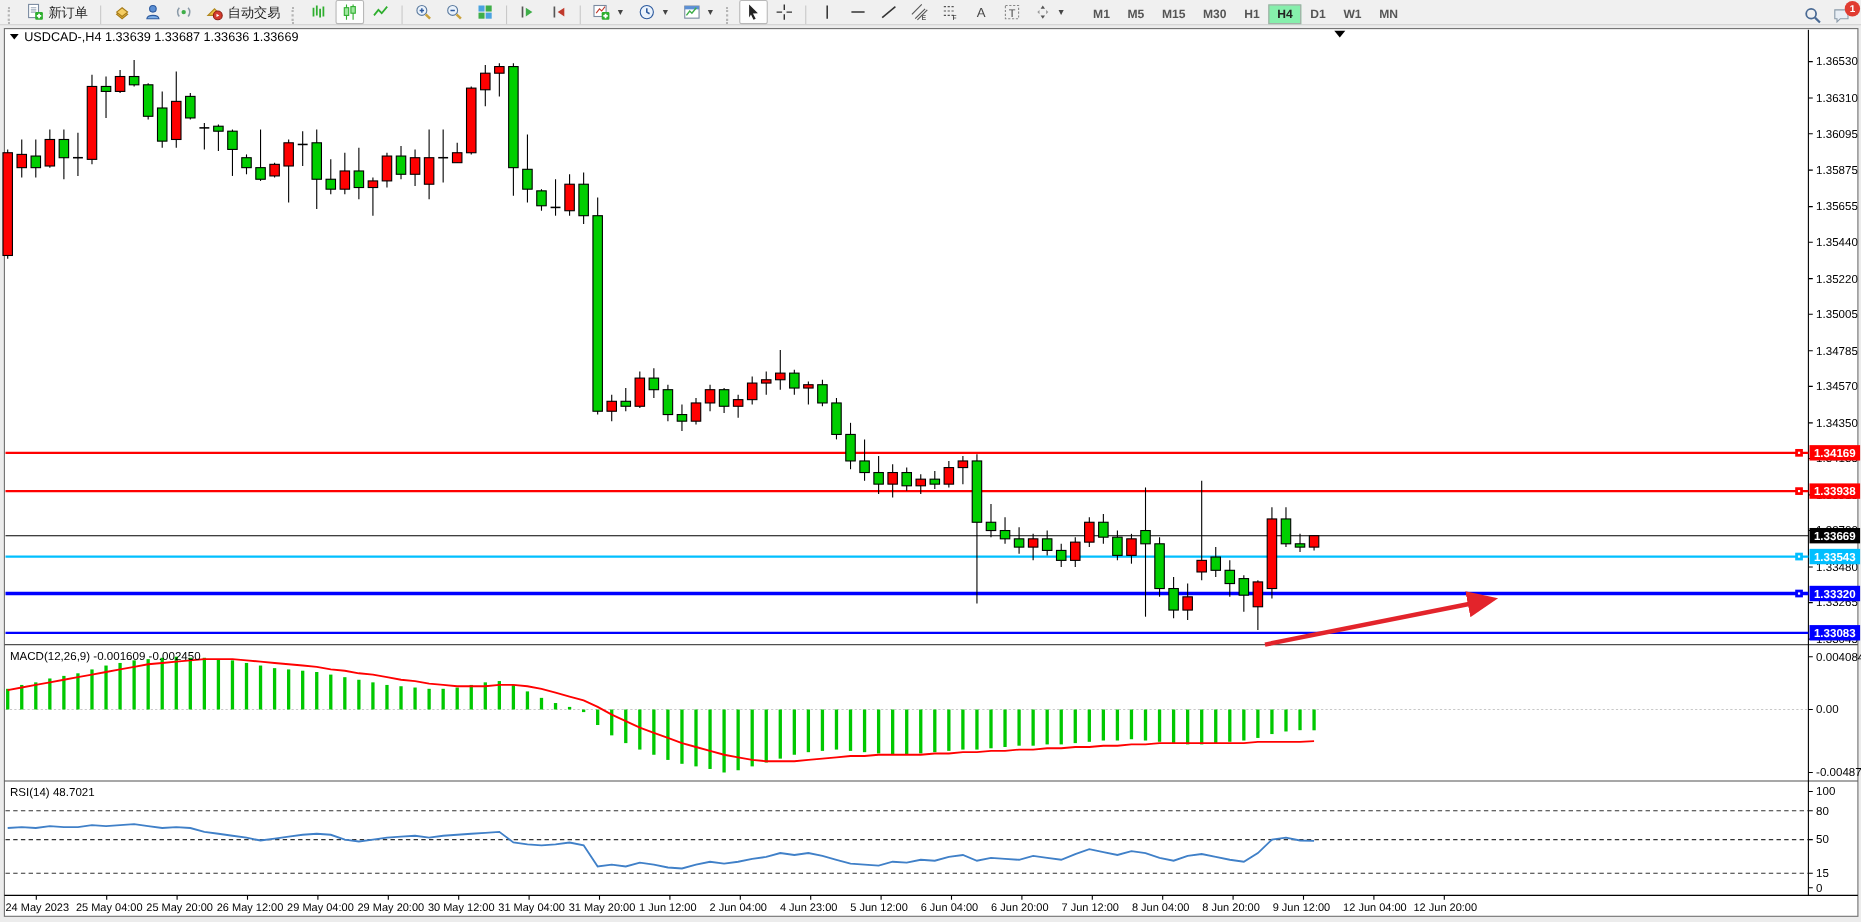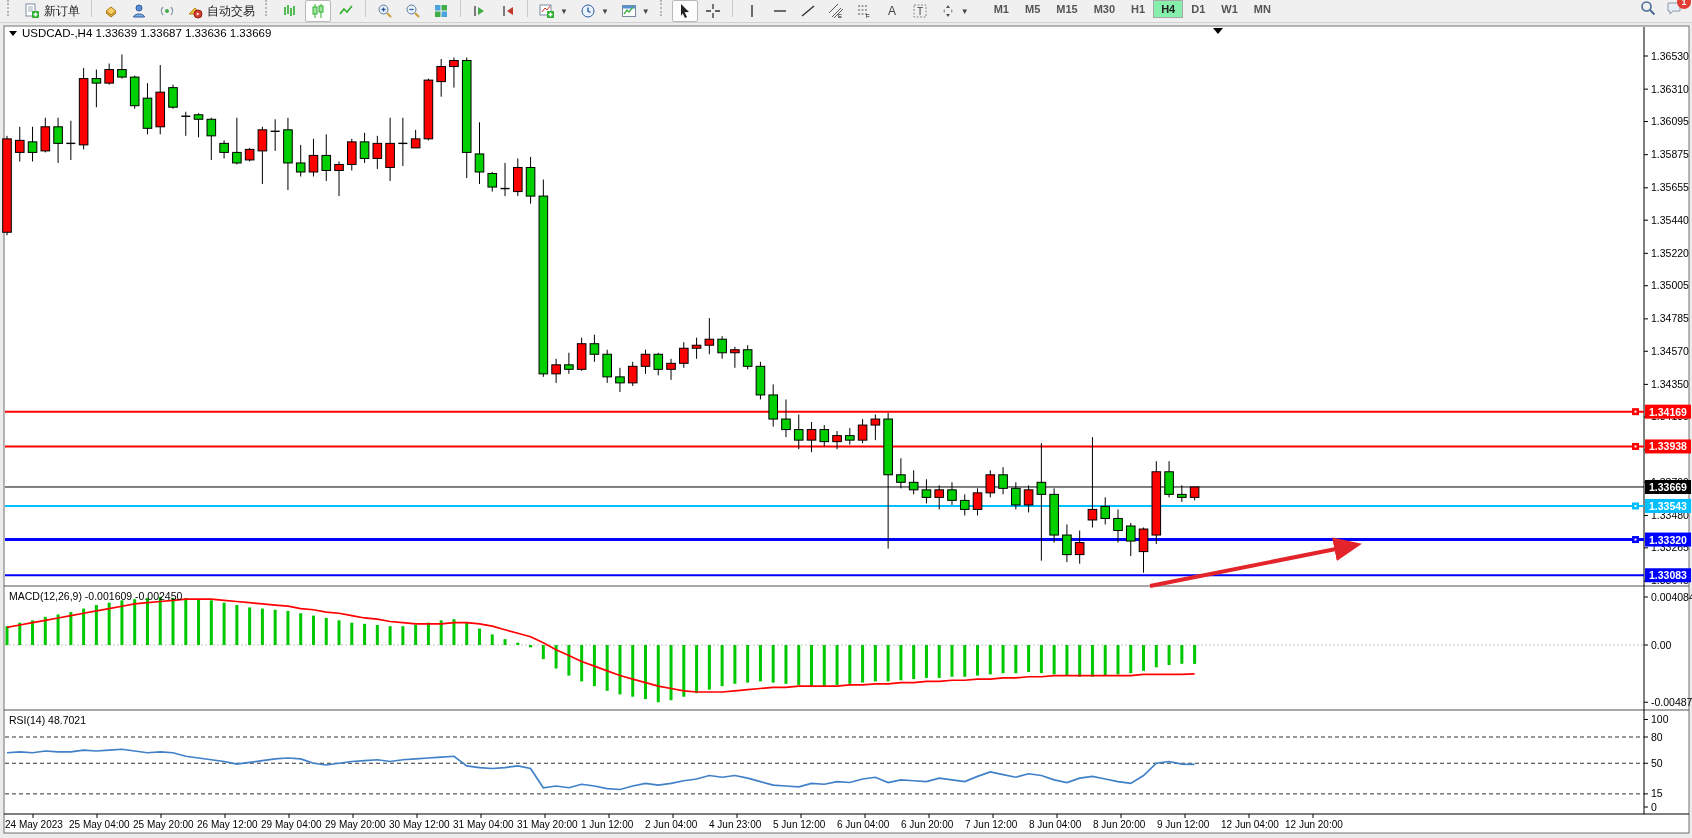"新订单" .toolbar { align-items: flex-start -> flex-end }
